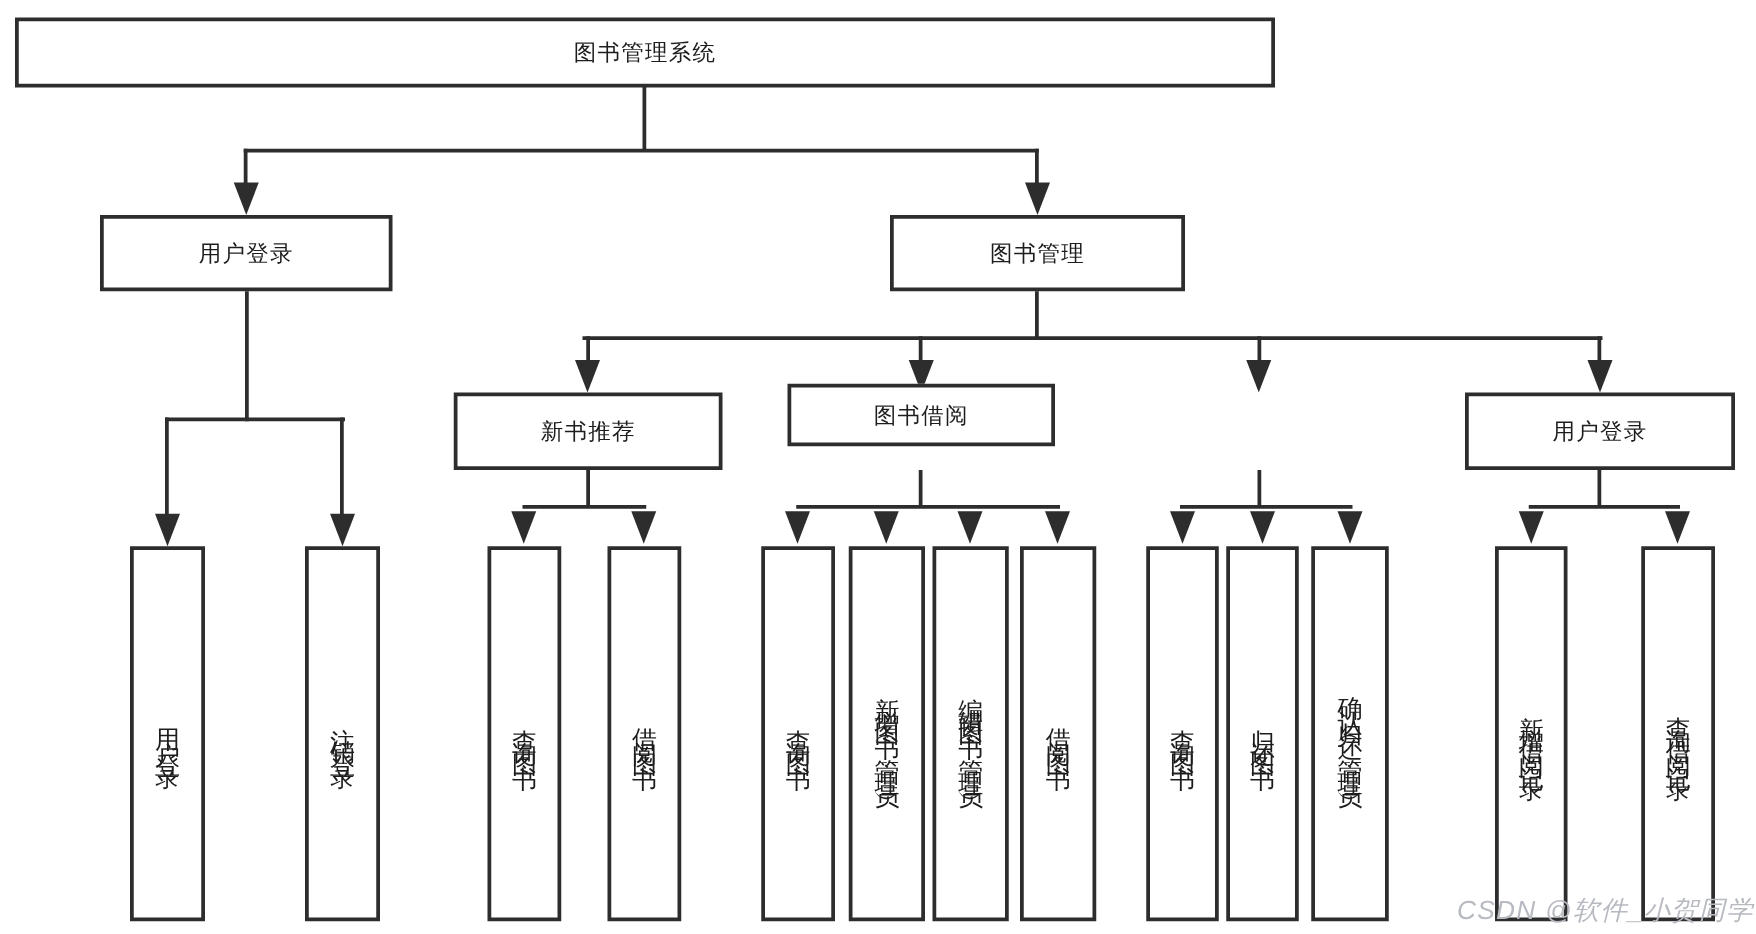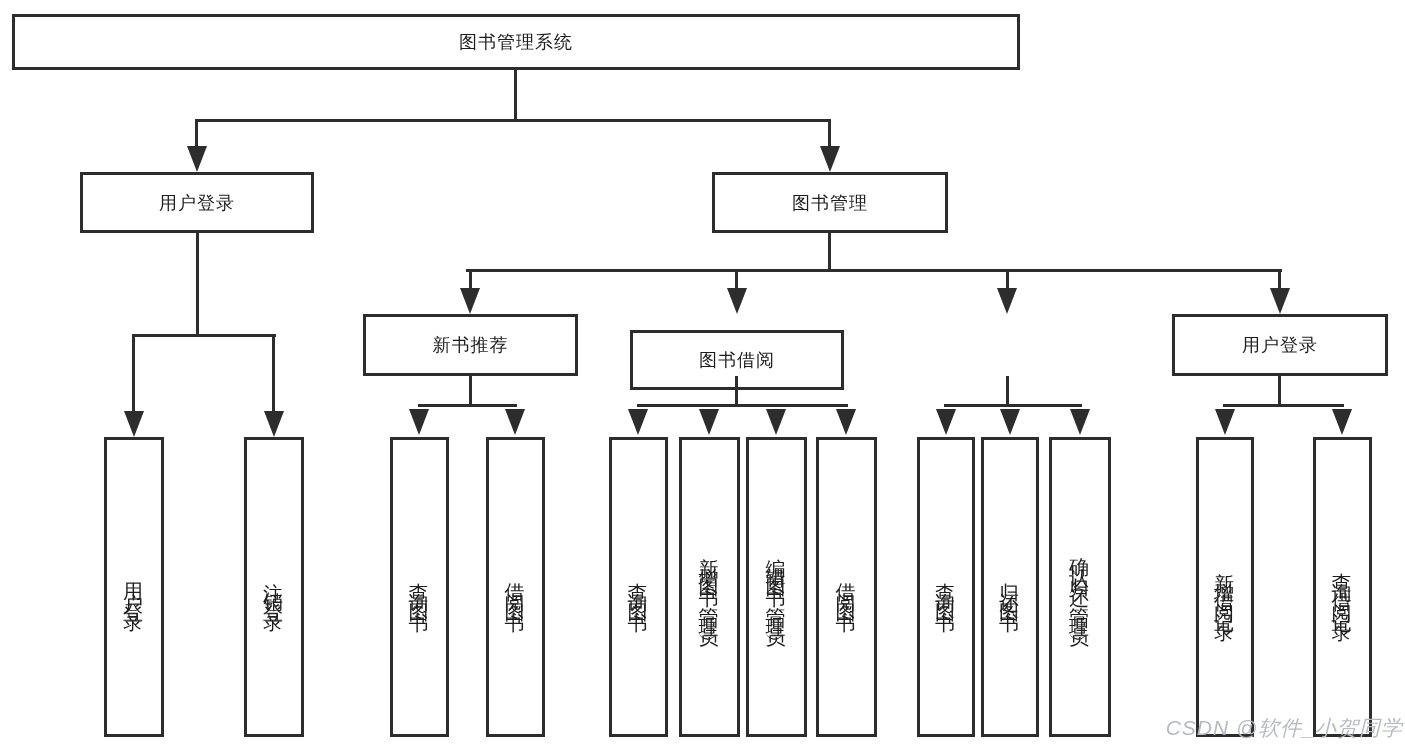"图书借阅" div.hbox { height: 60px -> 50px; top: 330px -> 307px }
